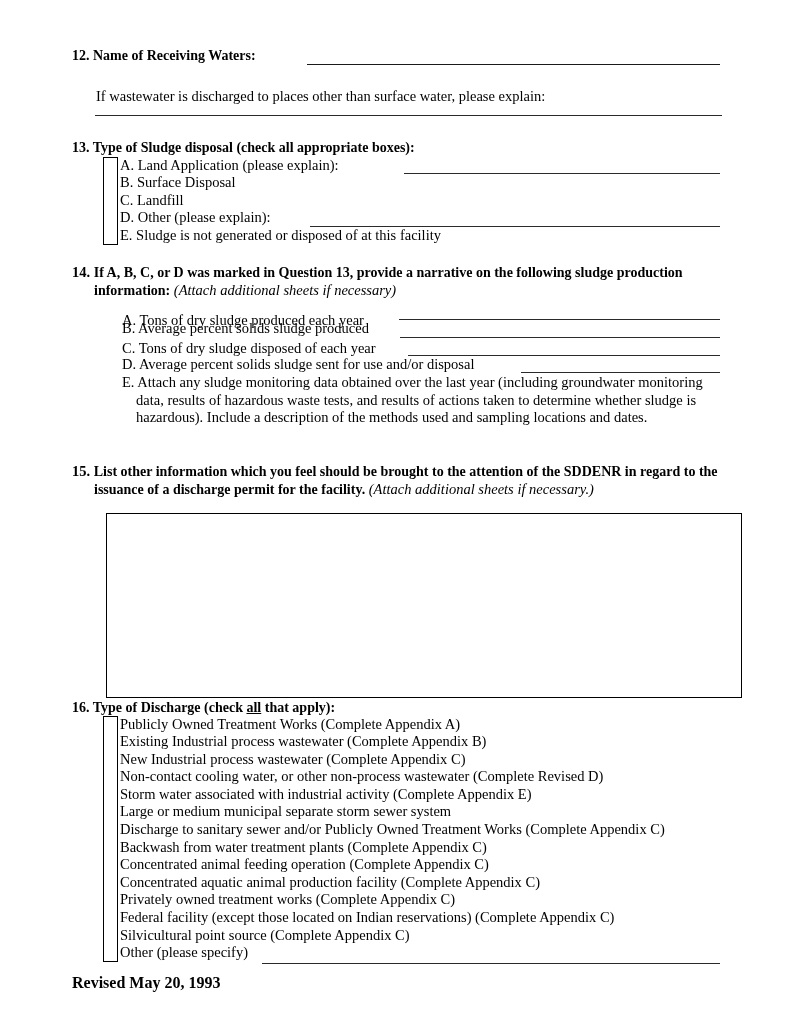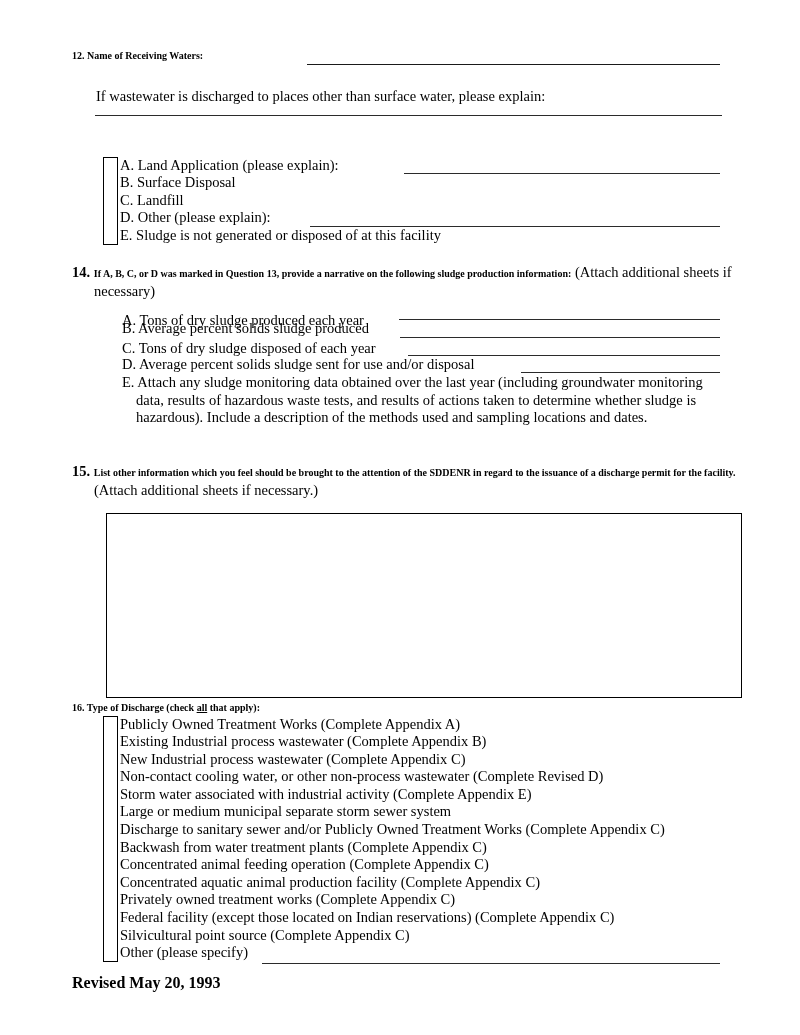"12. Name of Receiving Waters:" .q-head { font-size: 10px -> 14px }
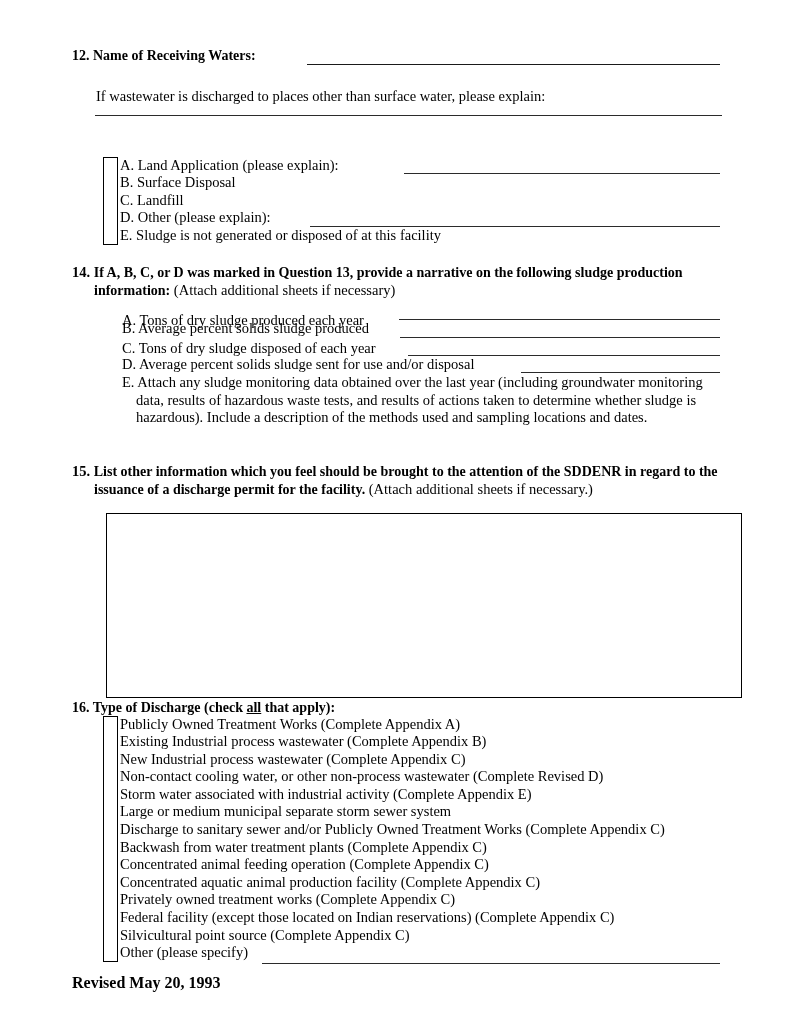"13. Type of Sludge disposal" div.q-block { html: none -> <div> <span>13.</span> <span>Type of Sludge disposal (check all appropriate boxes):</span> </div> }
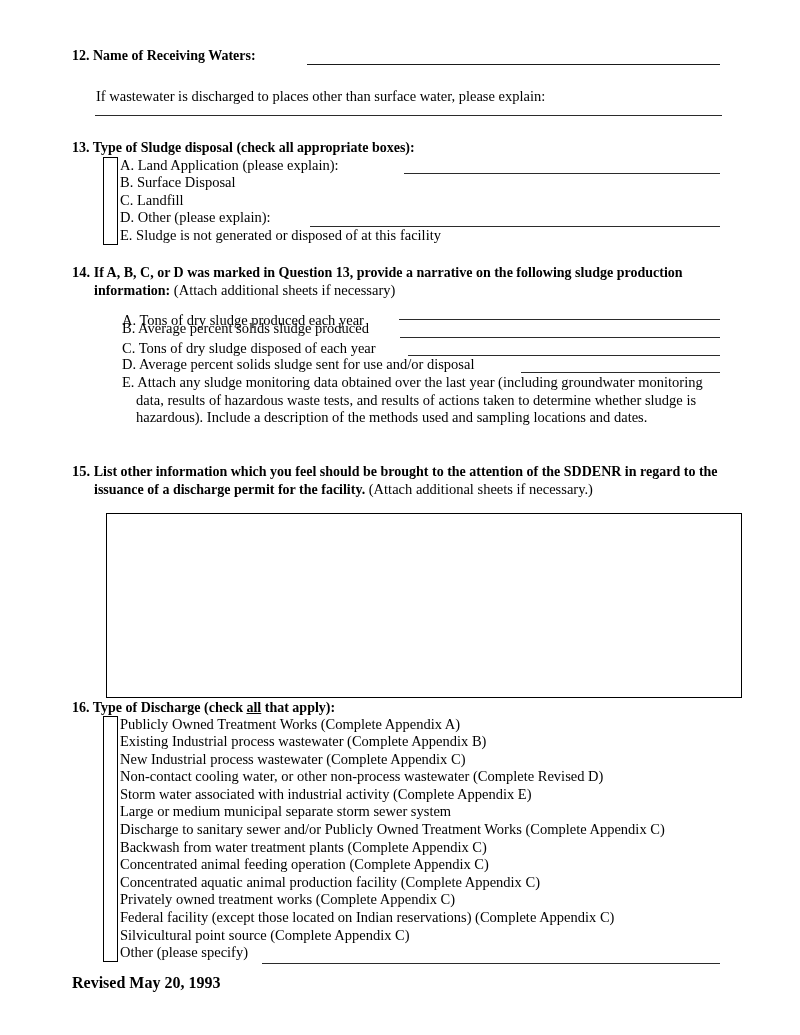"(Attach additional sheets if necessary)" .normal { font-style: none -> italic }
